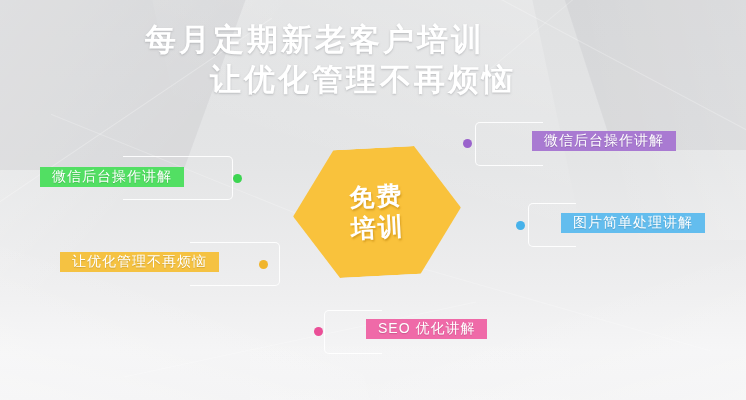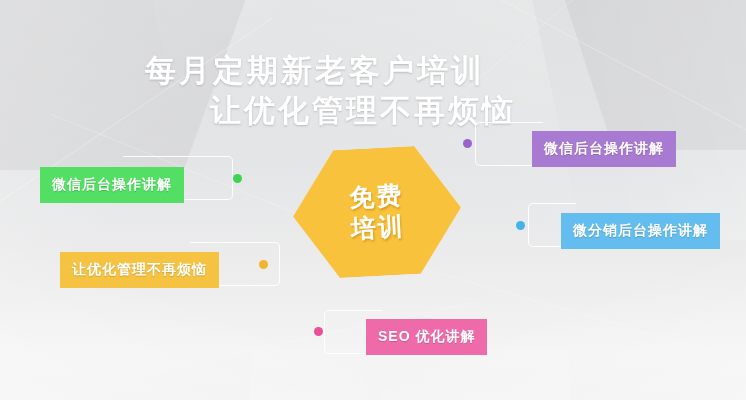"每月定期新老客户培训" #headline { margin-top: 31px -> none }
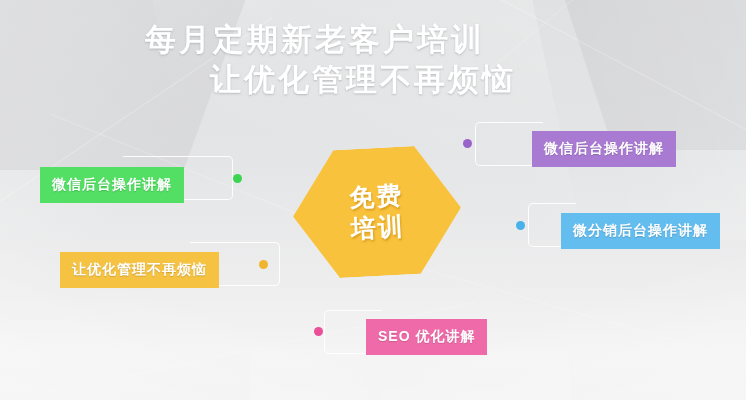"微信后台操作讲解" .chip { font-weight: bold -> normal; height: 36px -> 20px }
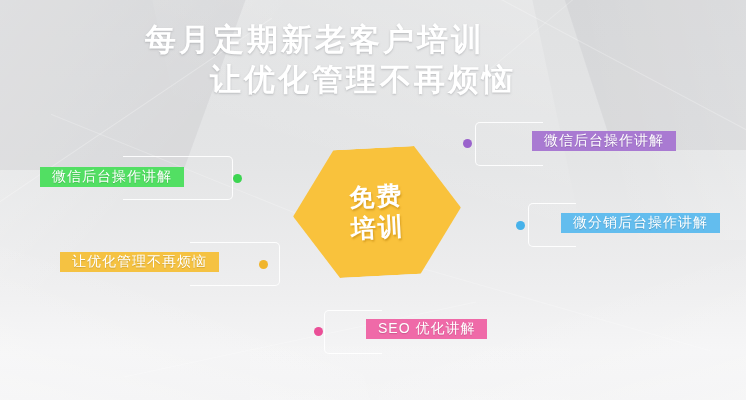"微分销后台操作讲解" div.chip { text: 微分销后台操作 -> 图片简单处理 }
